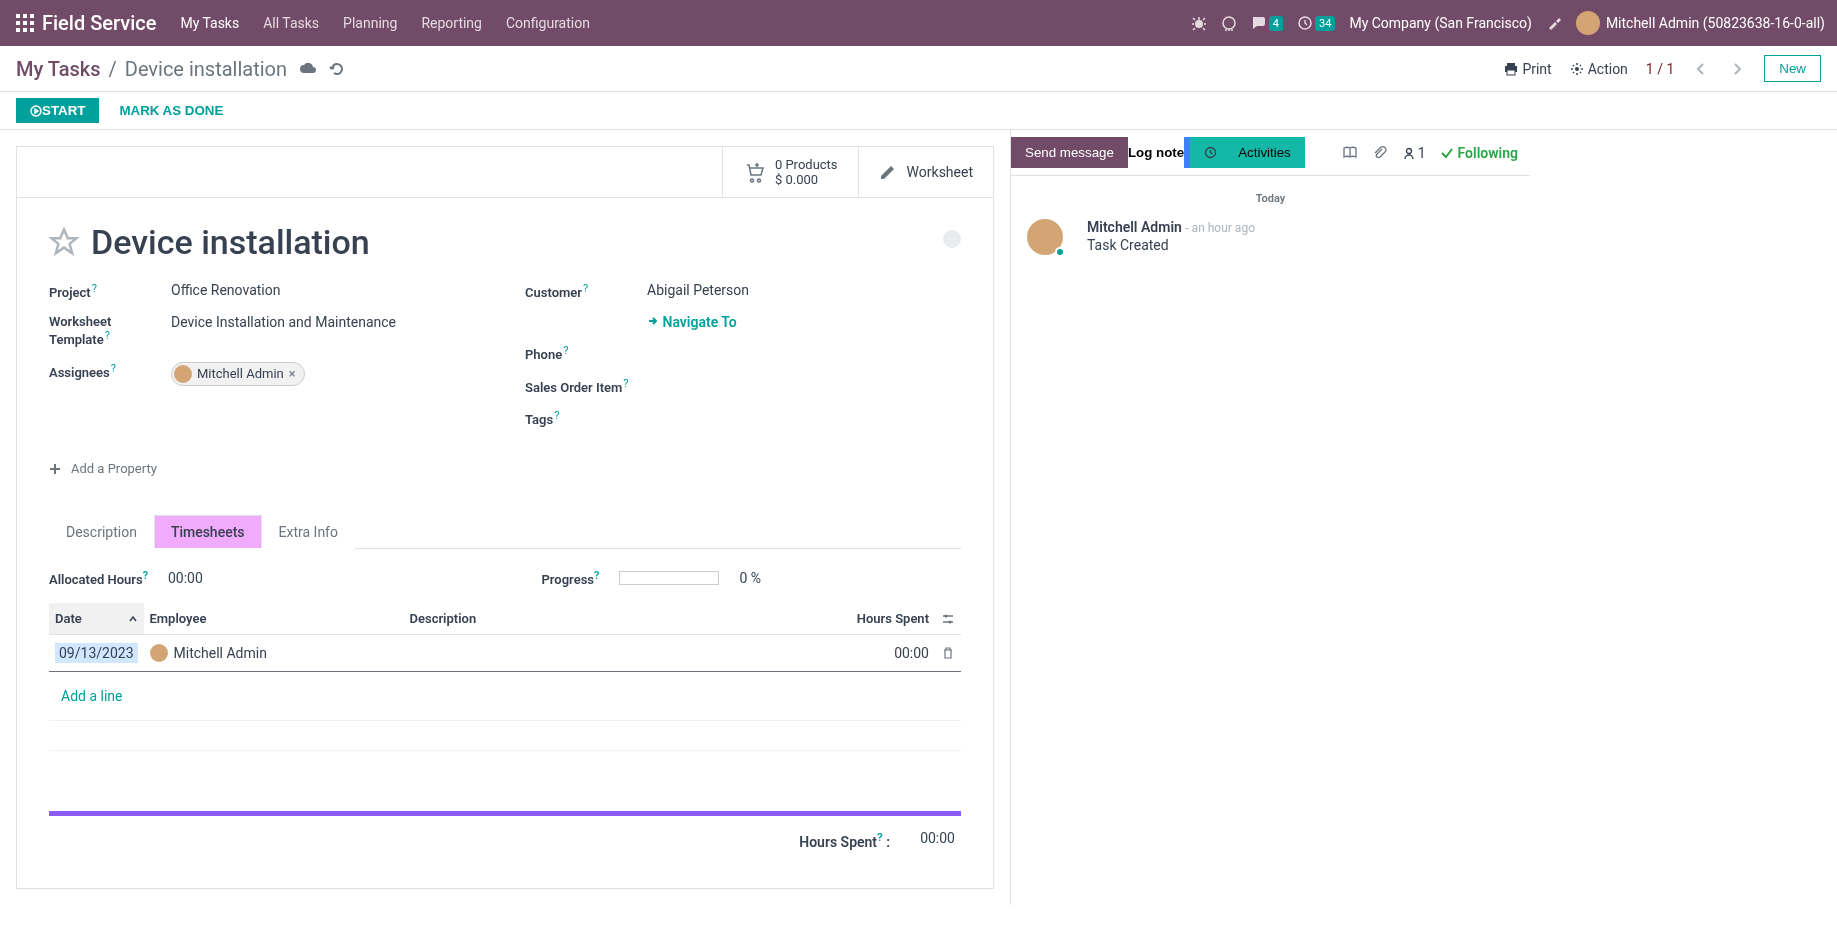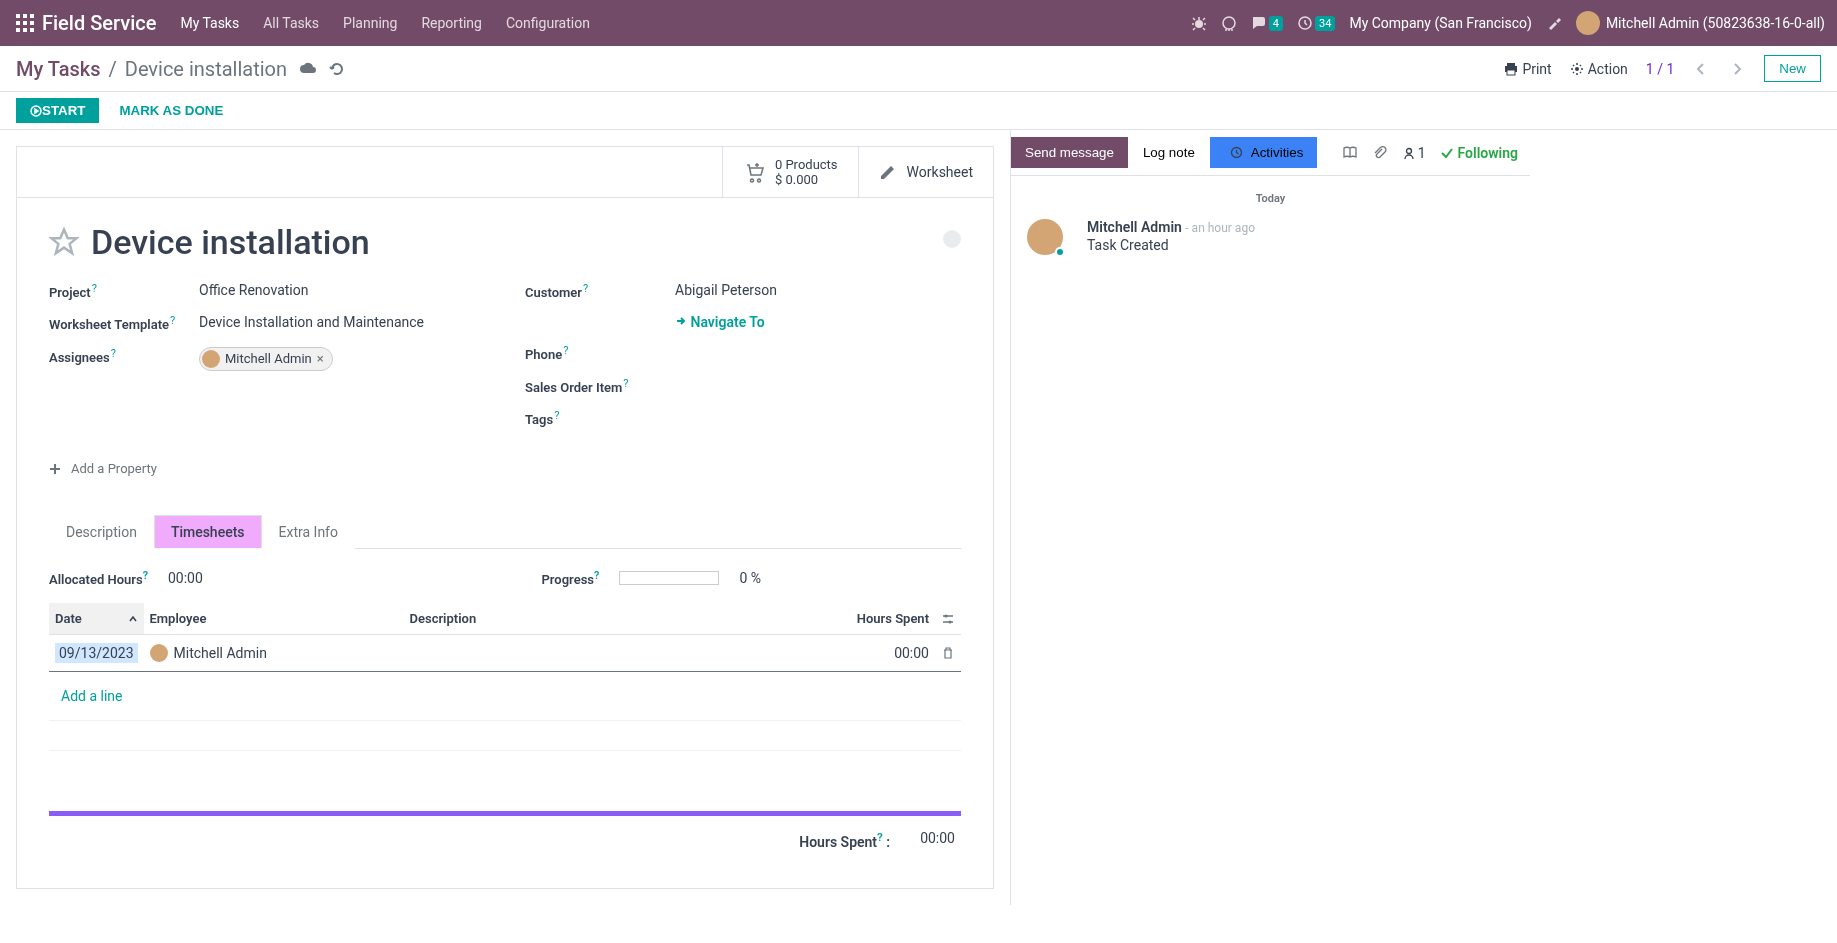"1 / 1" .cp-right .pager { color: #6d28d9 -> #7f1d1d }
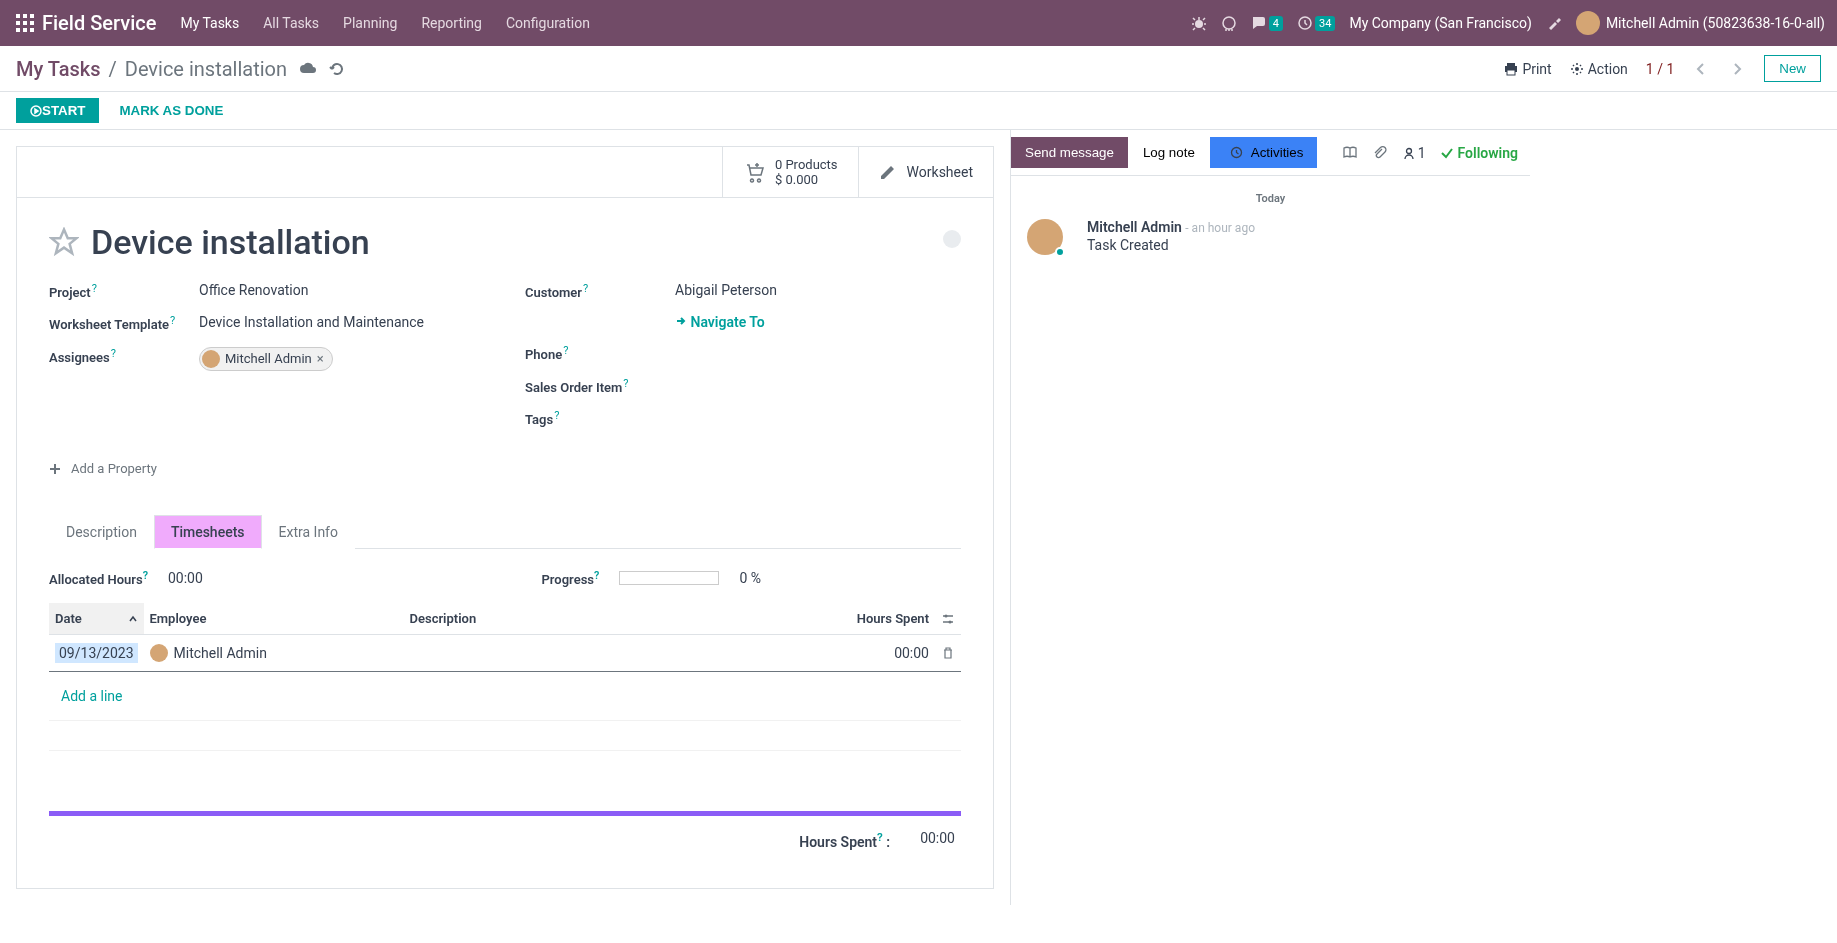"Log note" .btn-lognote { font-weight: 400 -> 700; padding: 8px 15px -> 8px 0 }
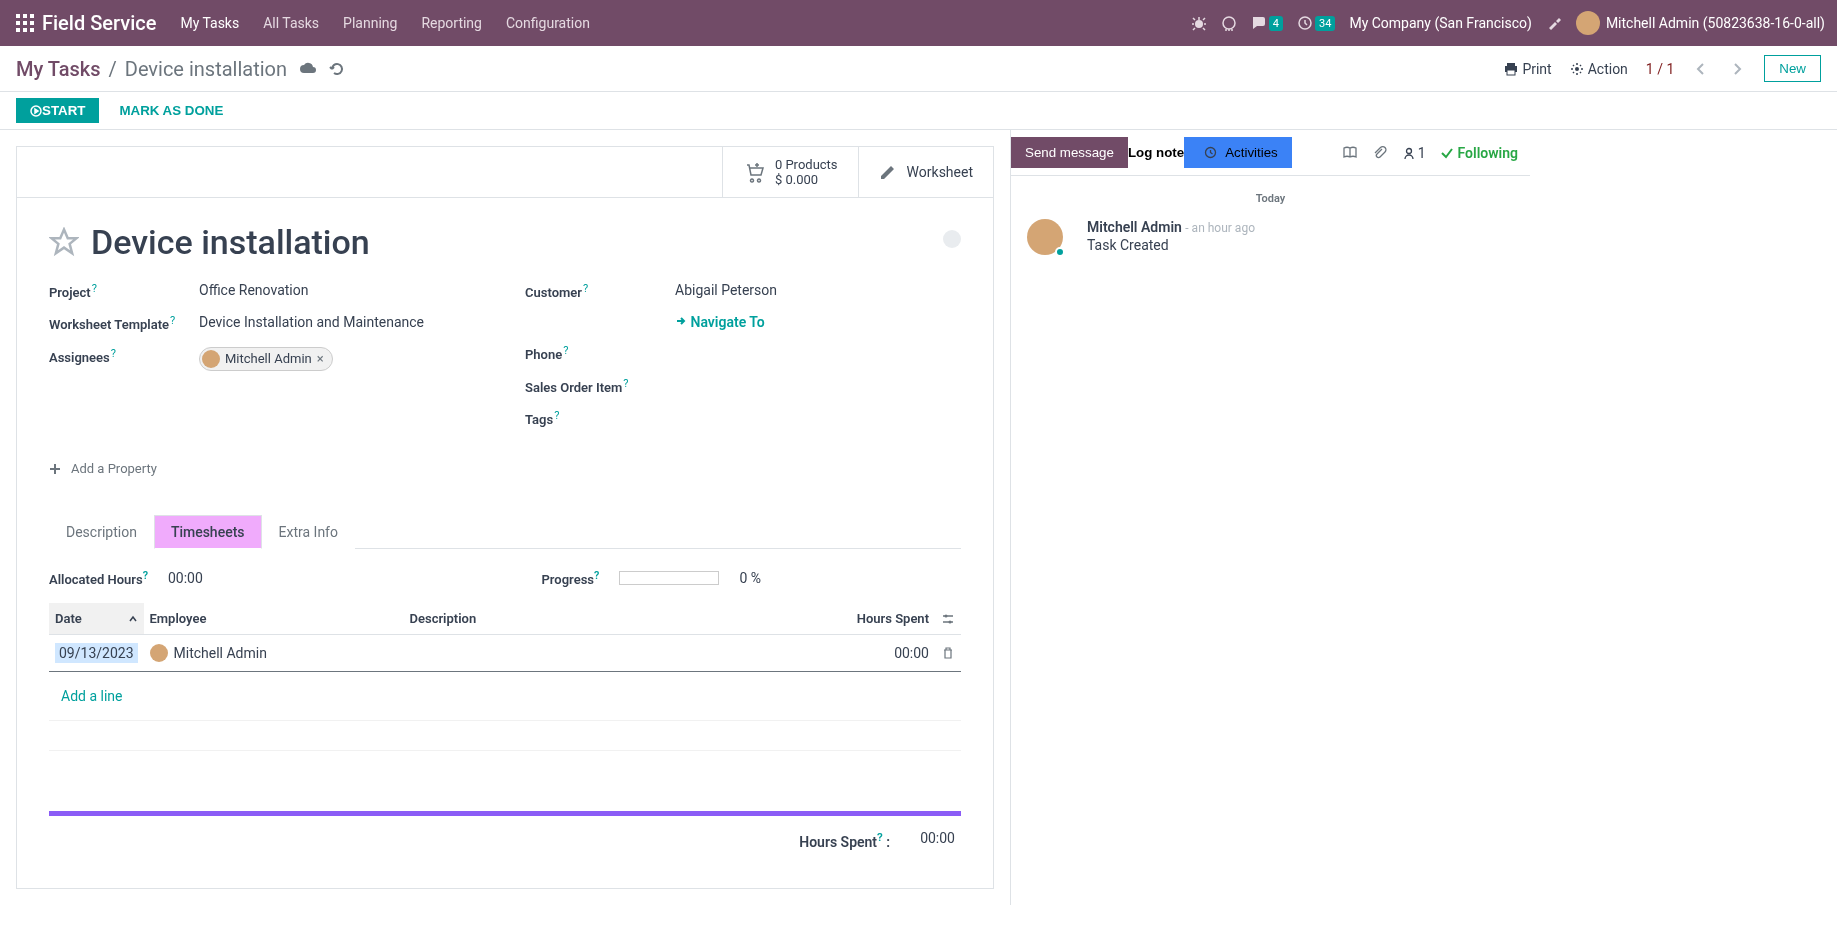"Activities" .btn-activities { background: #3b82f6 -> #14b8a6; gap: 8px -> 21px }
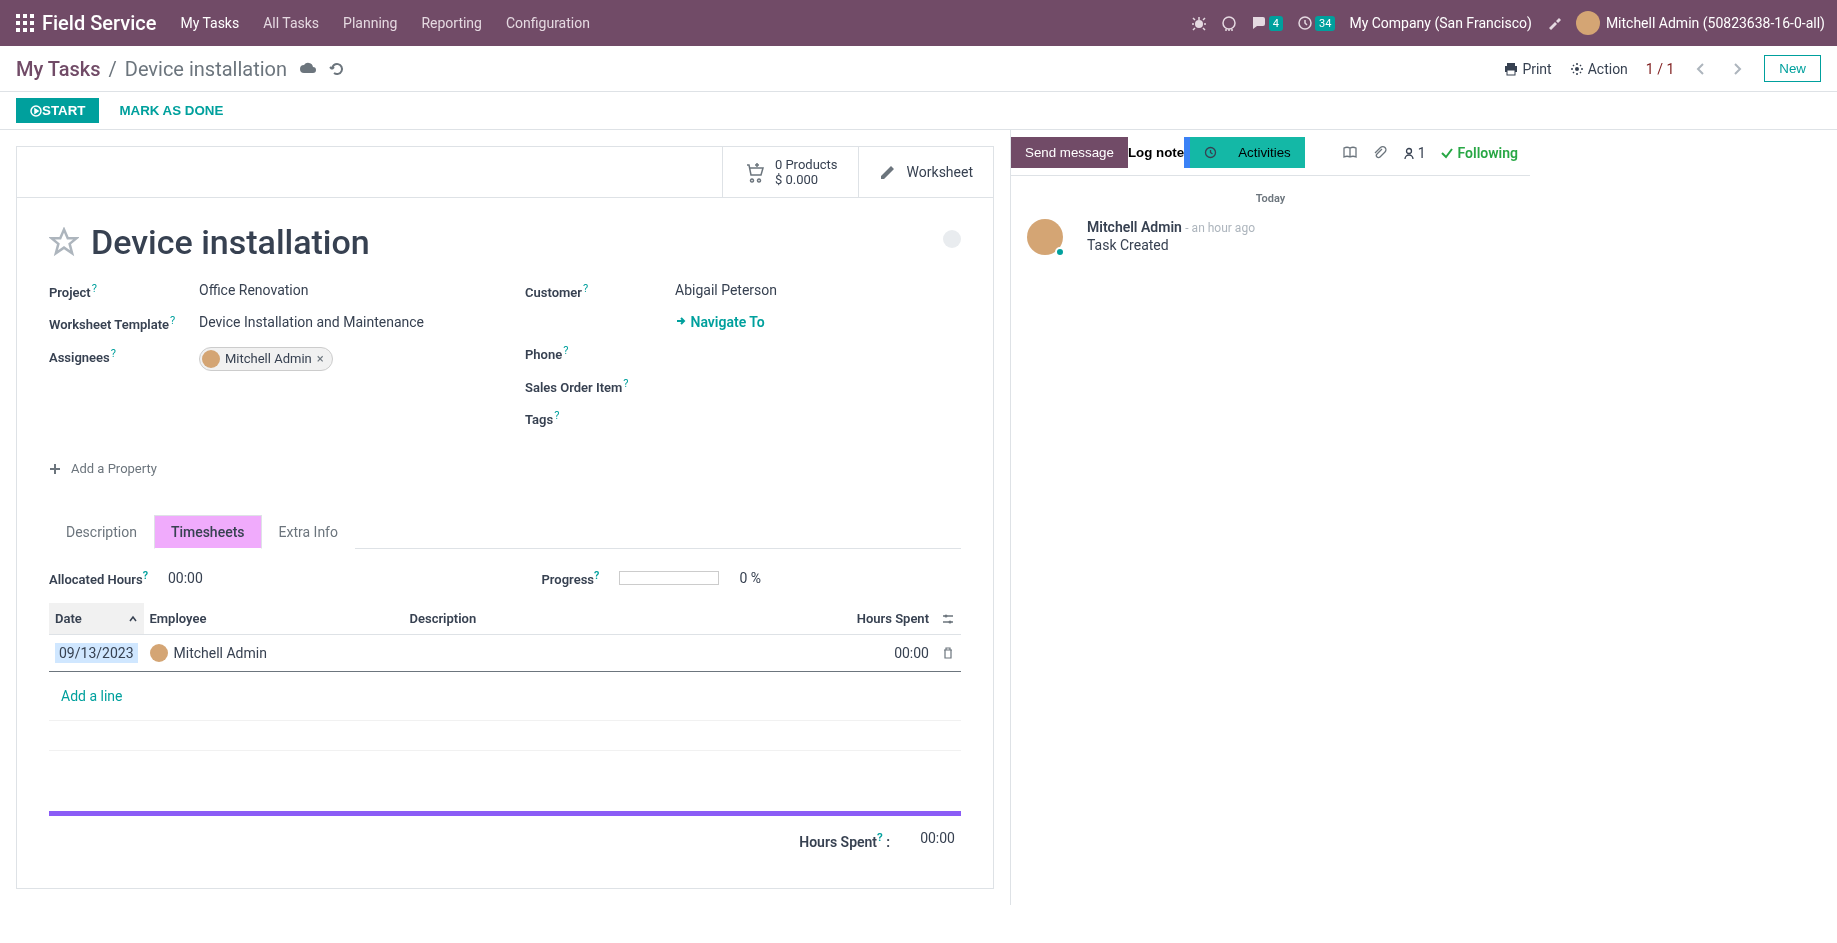"Project?" .form-label { width: 150px -> 122px }
